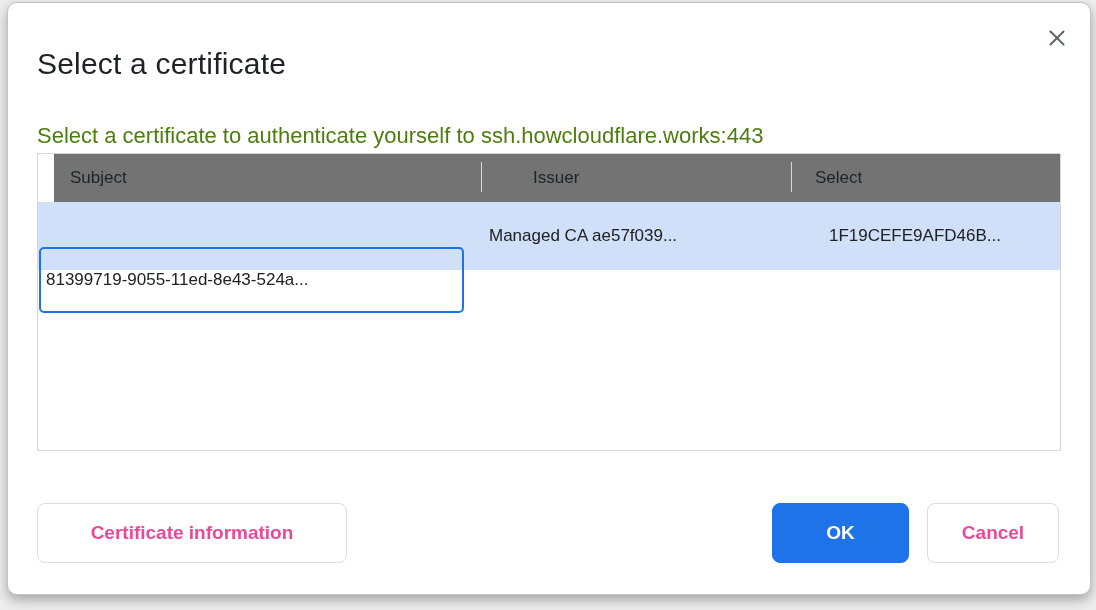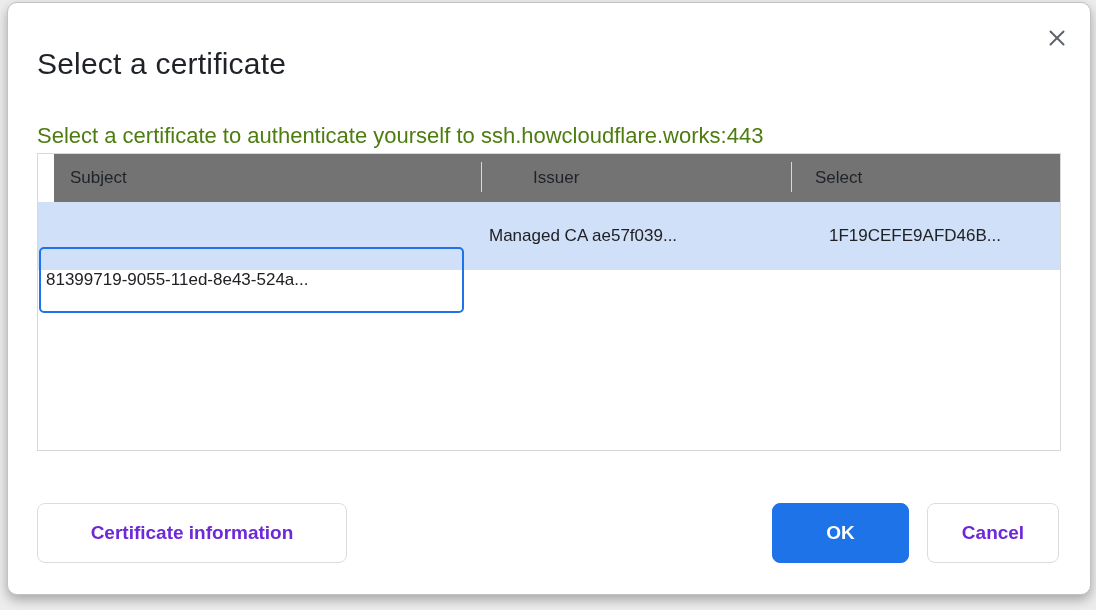"Certificate information" .btn-outline { color: #6d28d9 -> #ec4899 }
